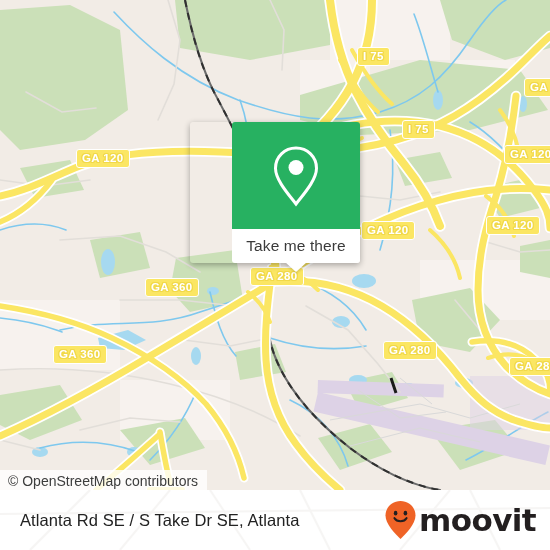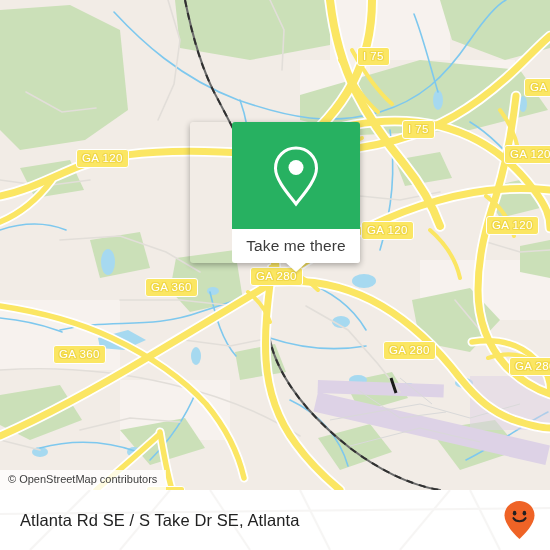"I 75" .shield { font-weight: normal -> bold }
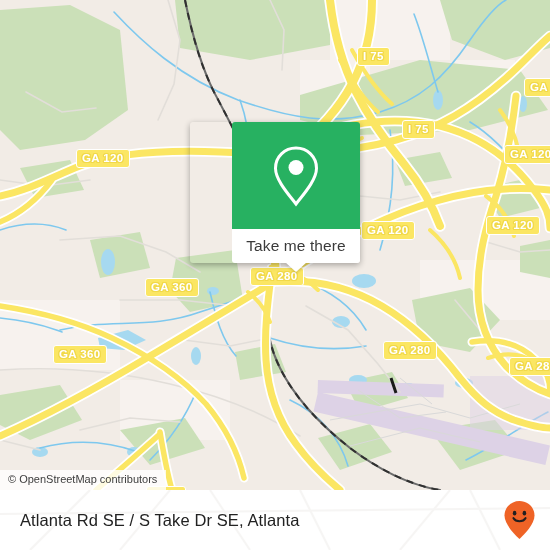"© OpenStreetMap contributors" .attribution { font-size: 11px -> 14px }
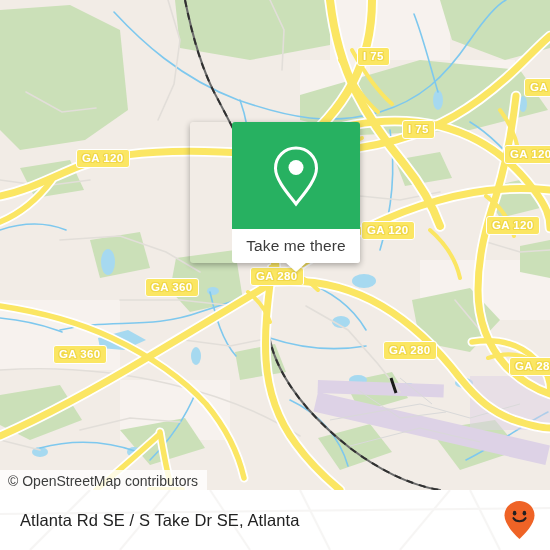"moovit" span.brand-word { html: none -> <span>moovit</span> }
